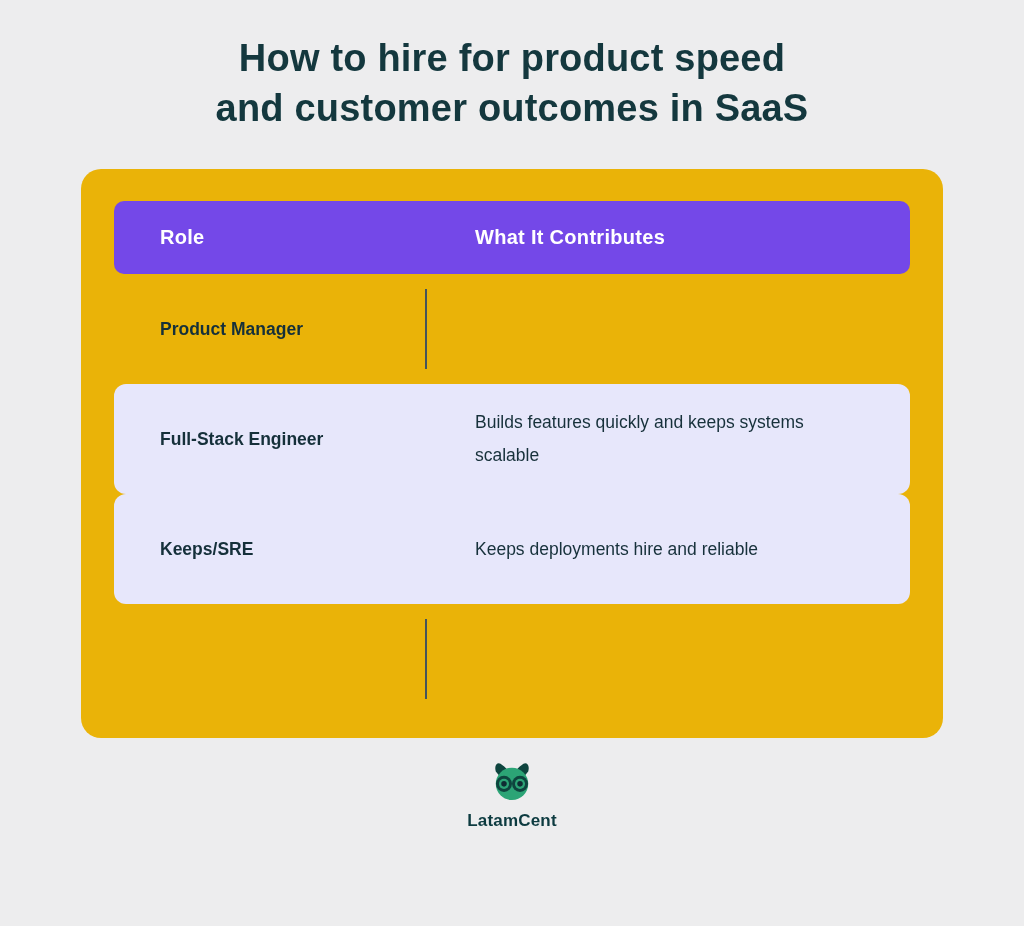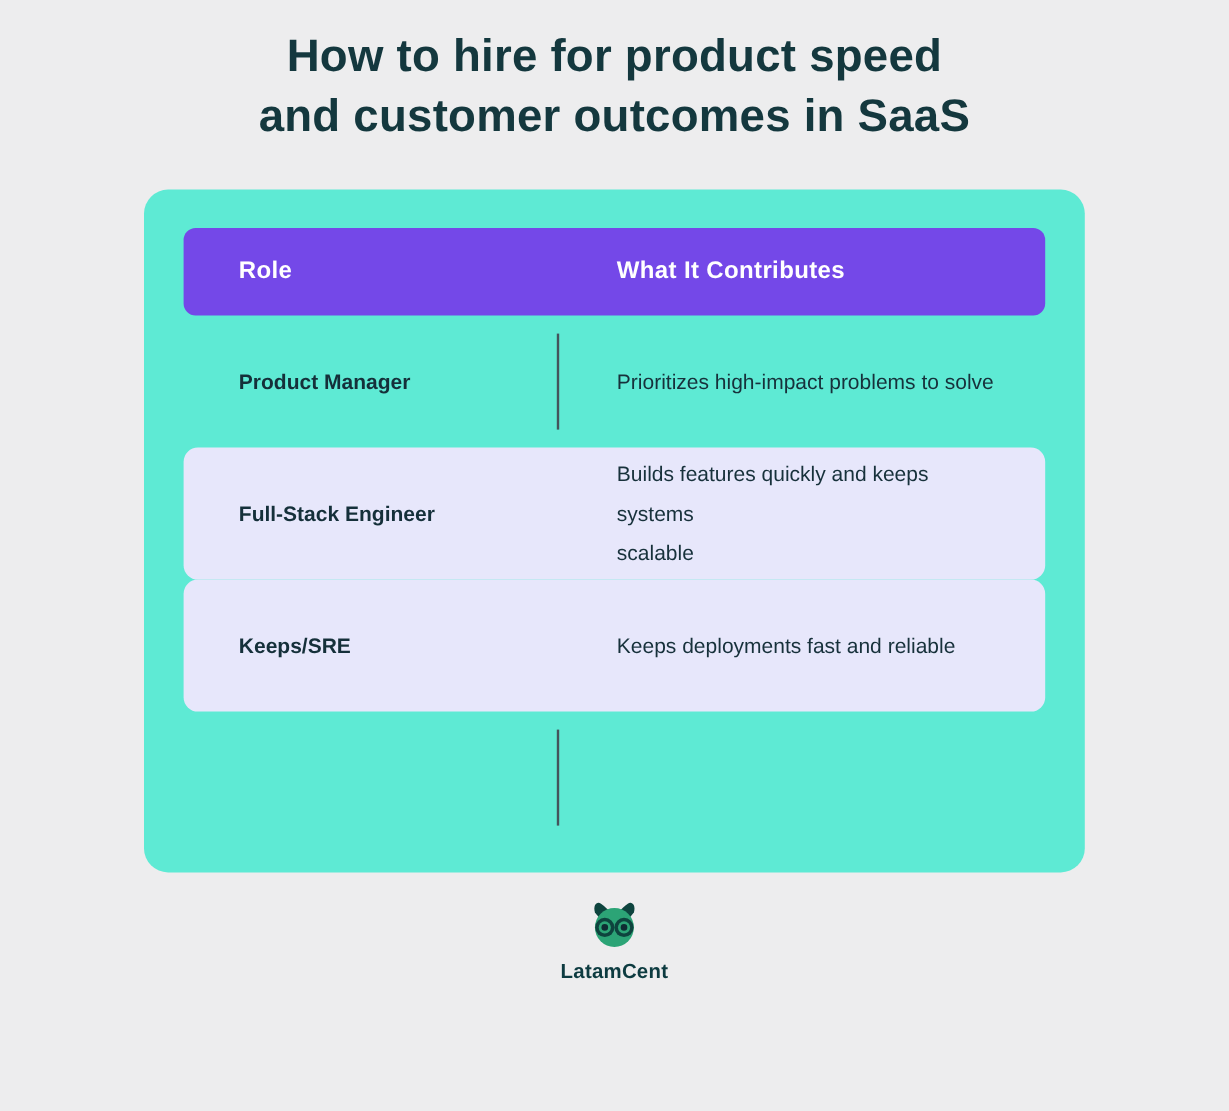"How to hire for product" .title { padding-top: 22px -> 33px }
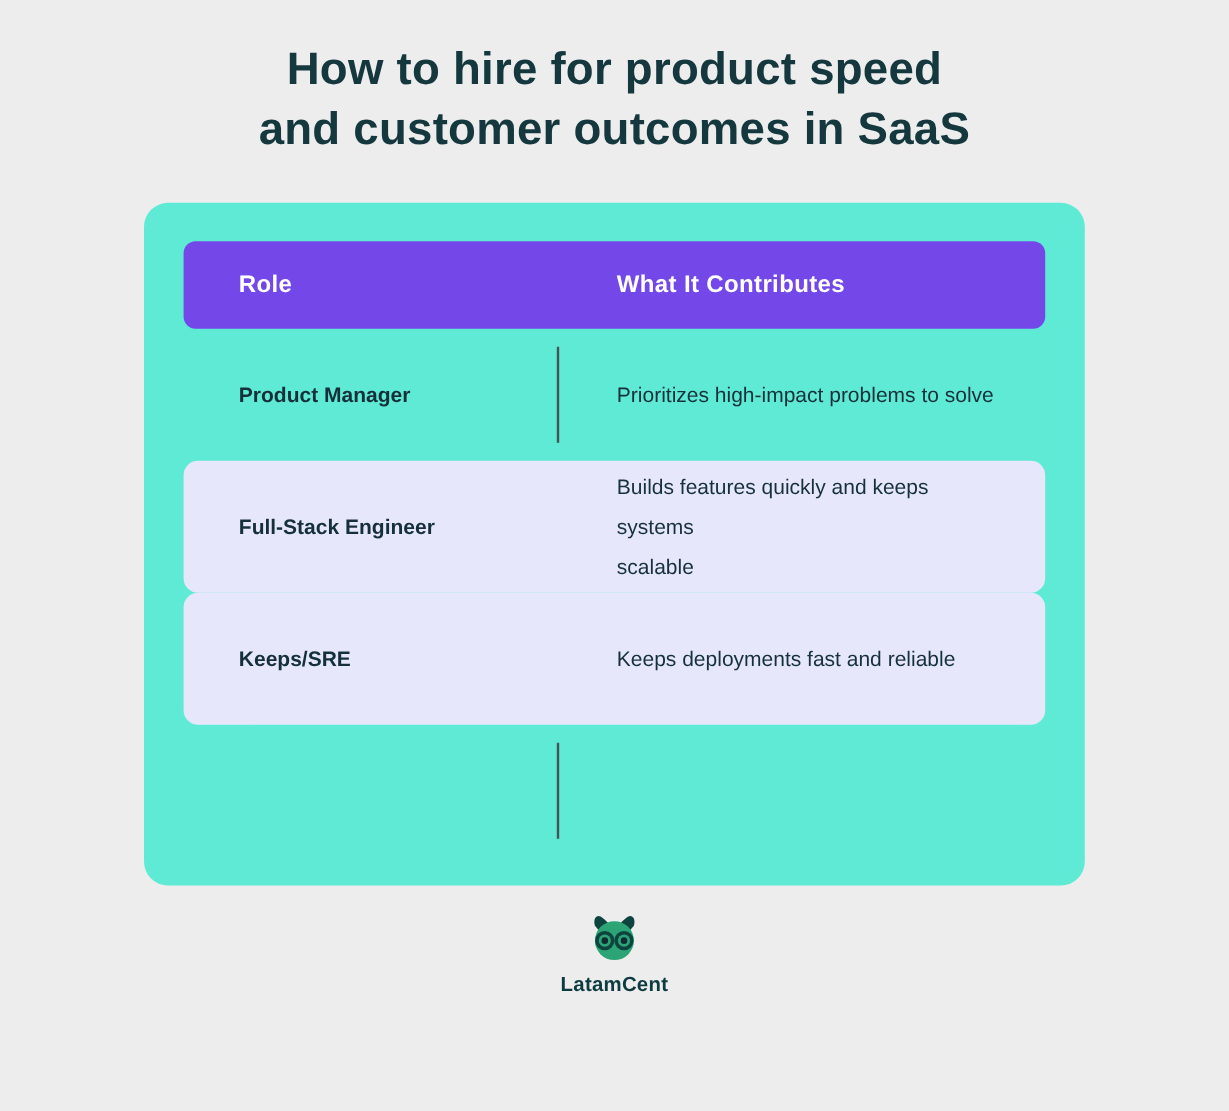"Role" .card { background: #5eead4 -> #eab308; width: 784px -> 862px }
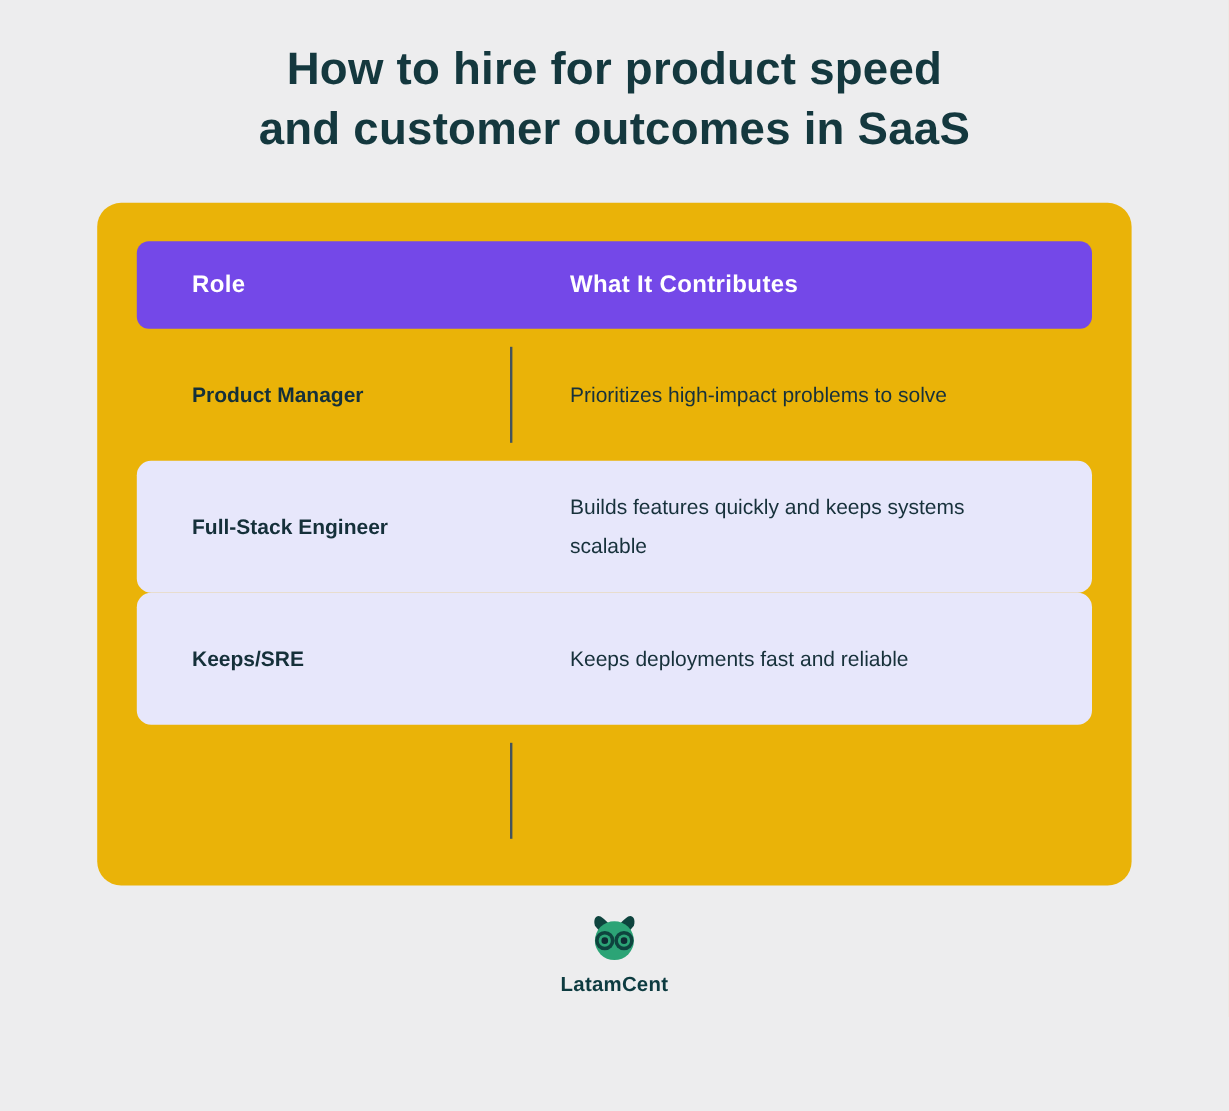"Prioritizes high-impact problems to" div.col-contrib { html: <div>Prioritizes high-impact problems to solve</div> -> none }
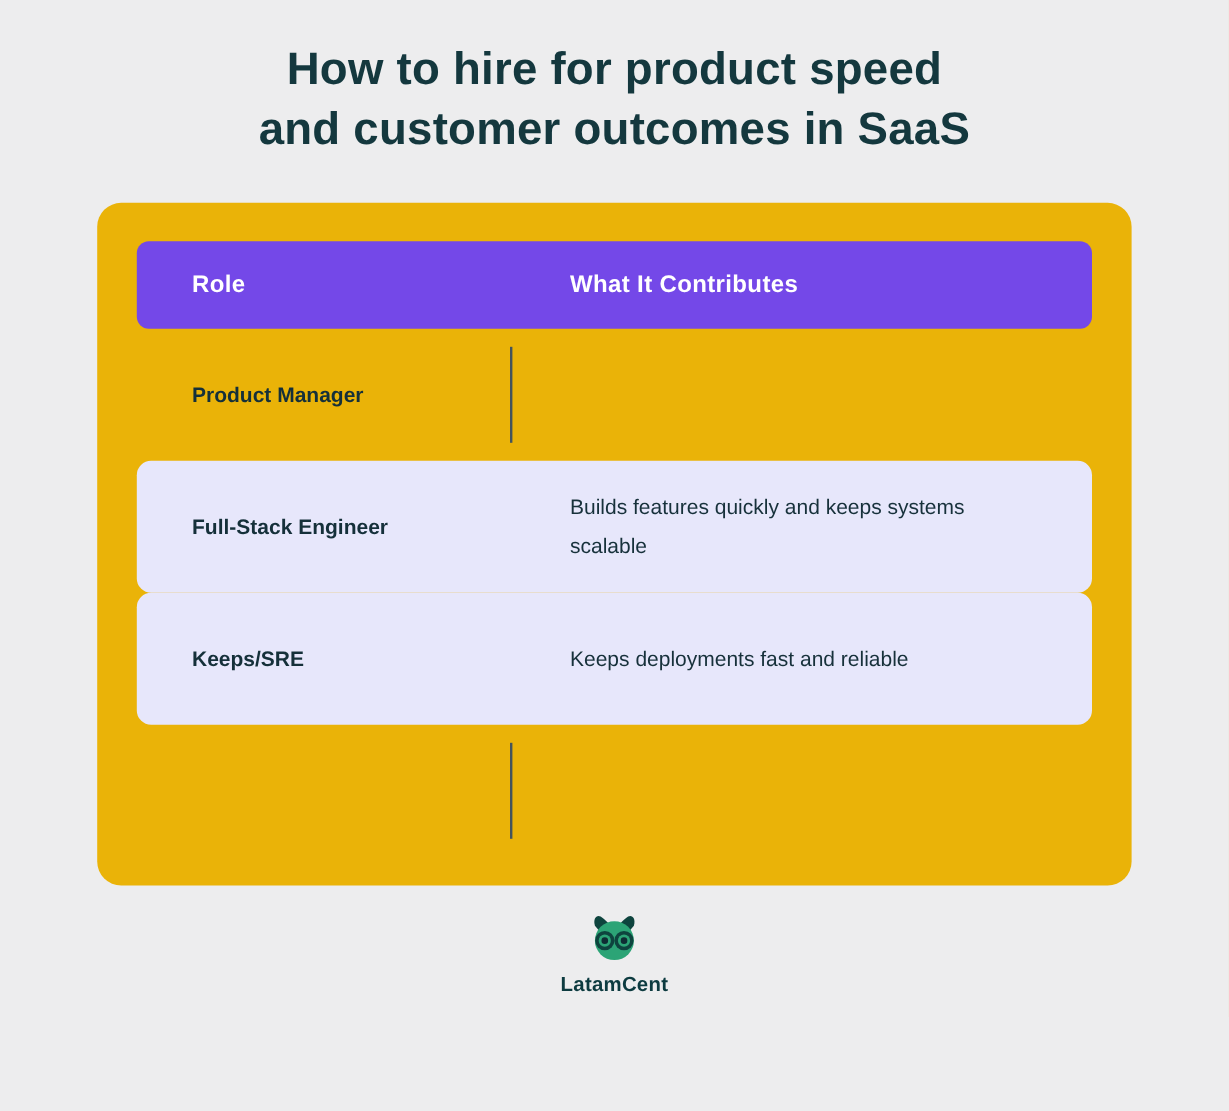"Keeps deployments fast and reliable" div.col-contrib { text: fast -> hire }
